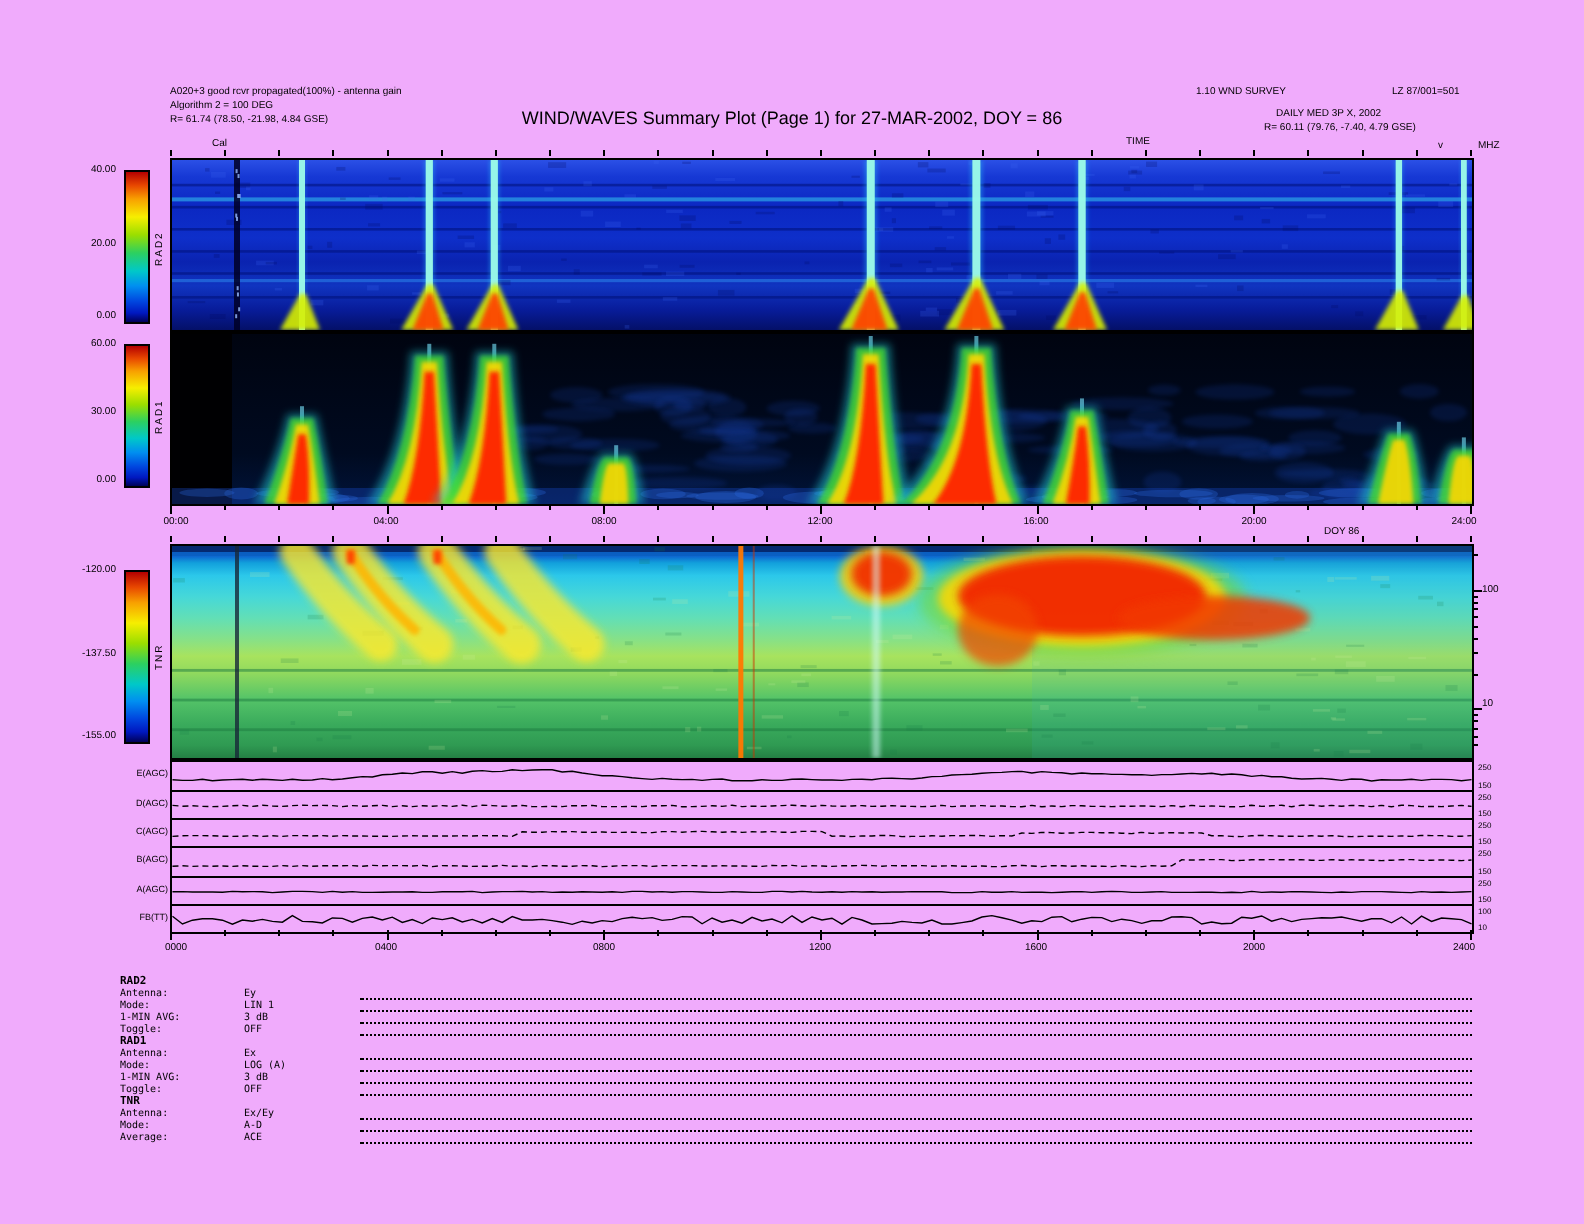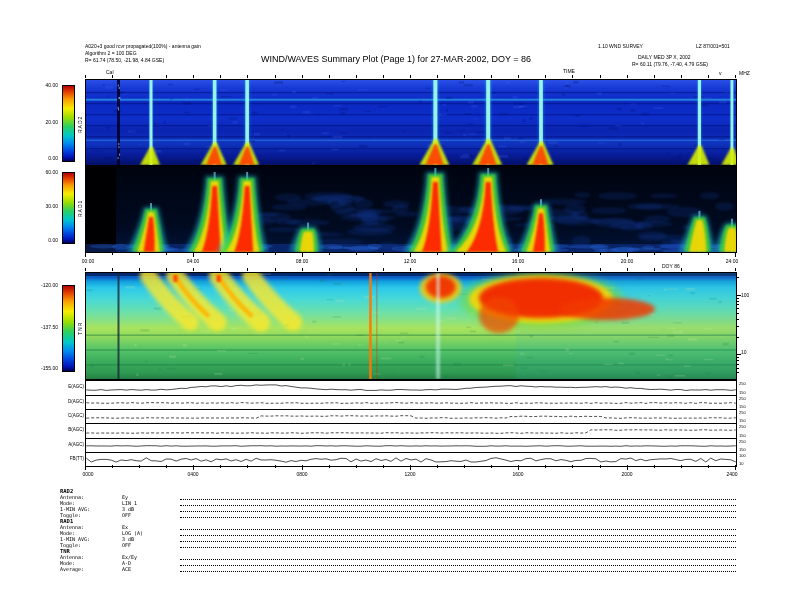"WIND/WAVES Summary Plot (Page 1)" .page { background: #ffffff -> #f0abfc }
